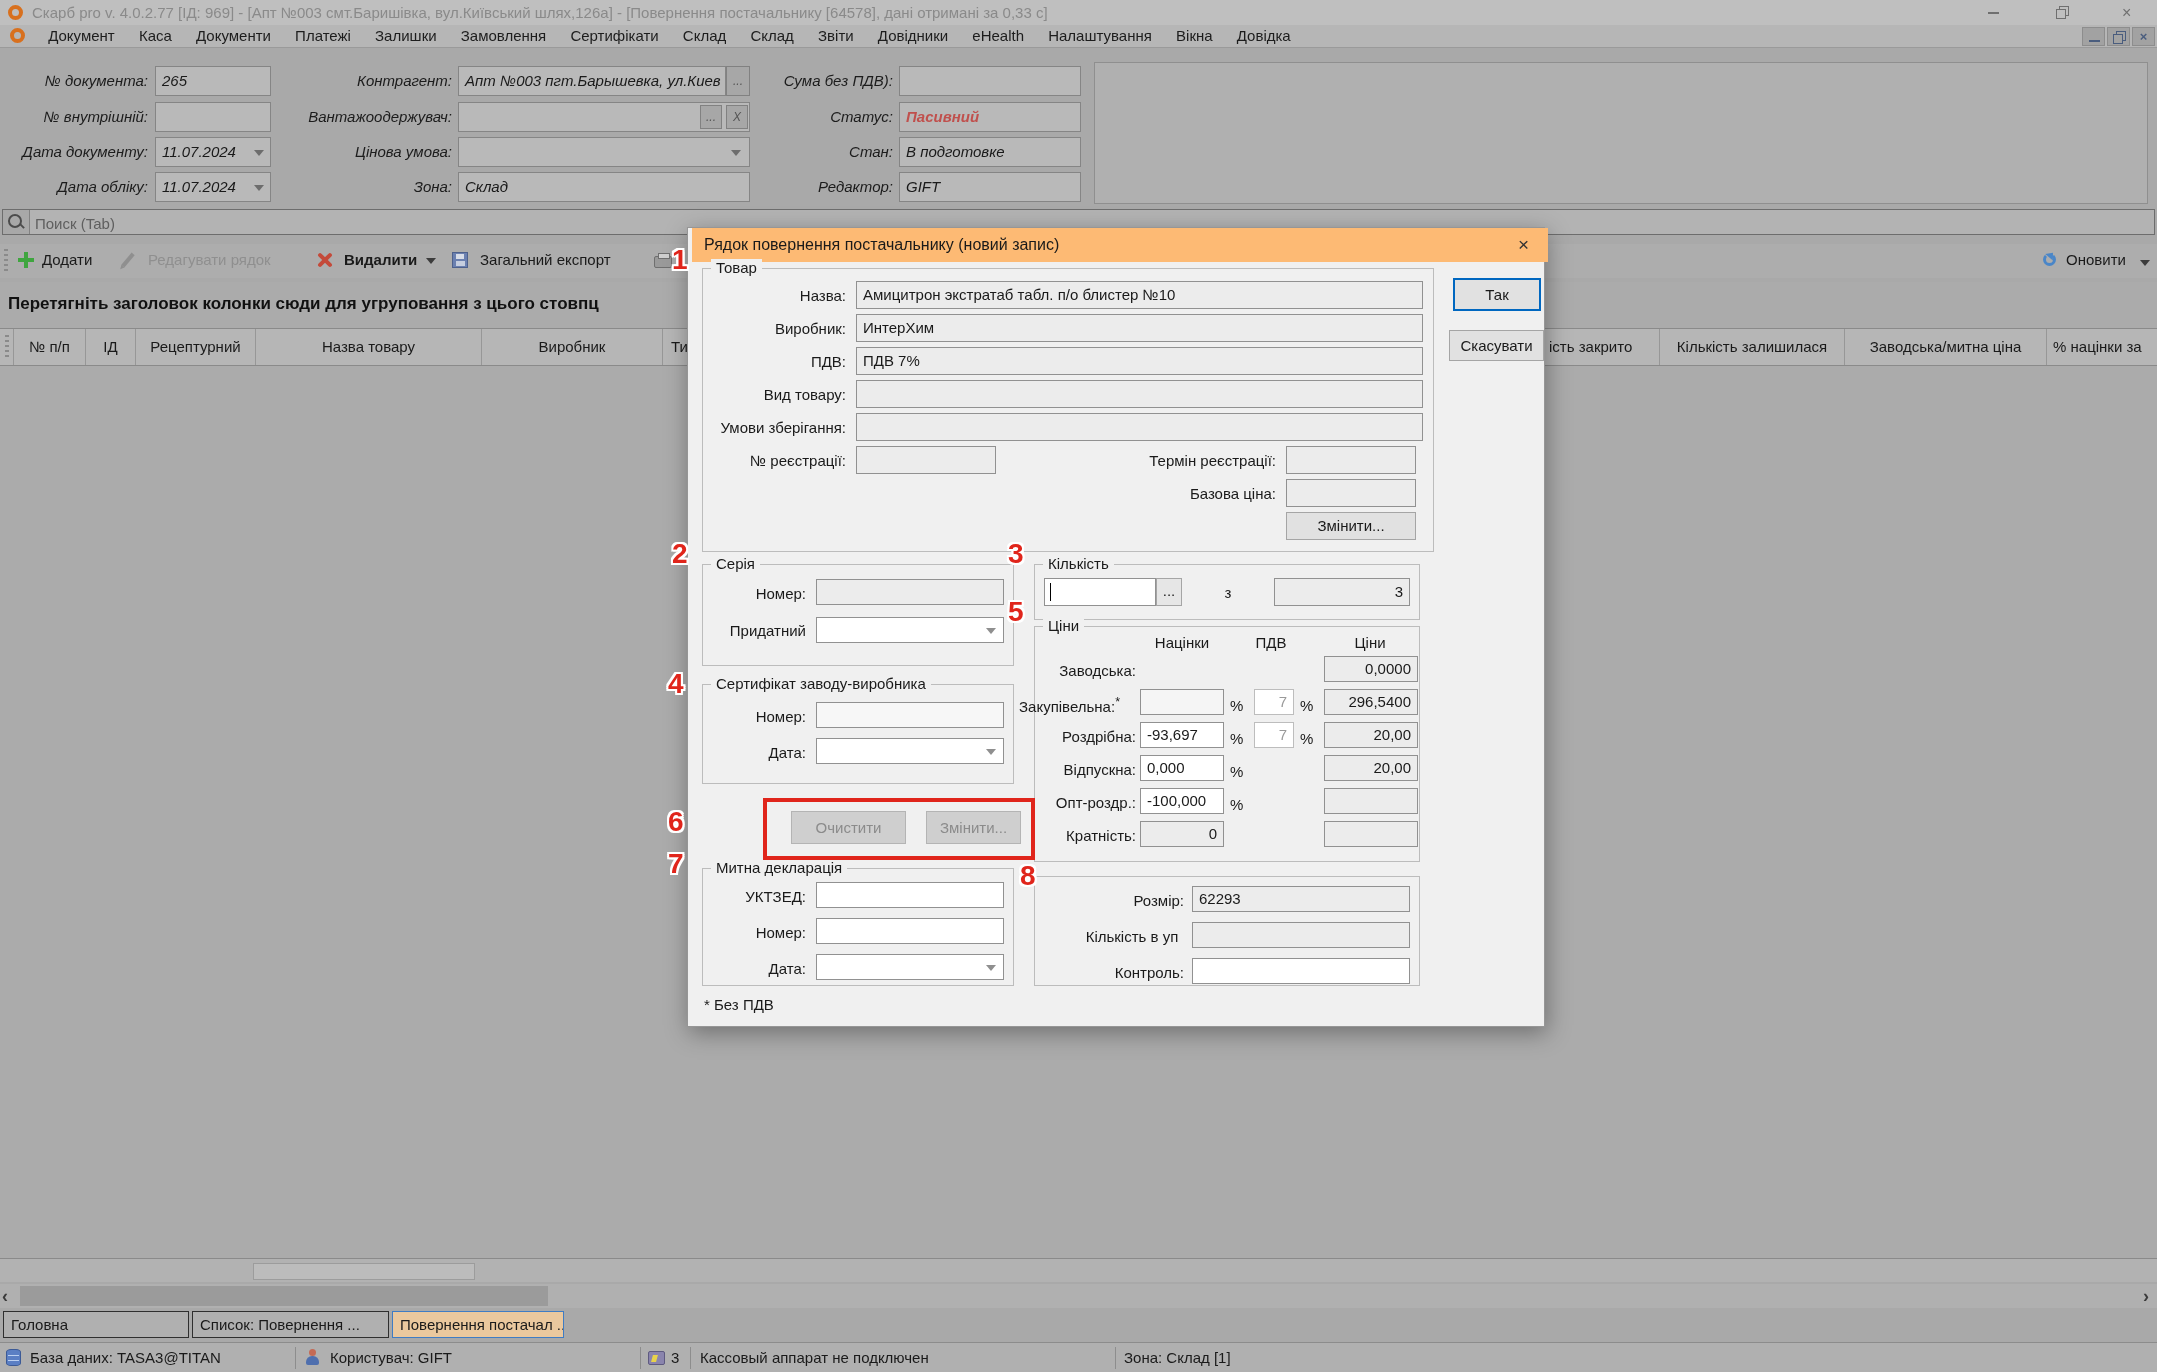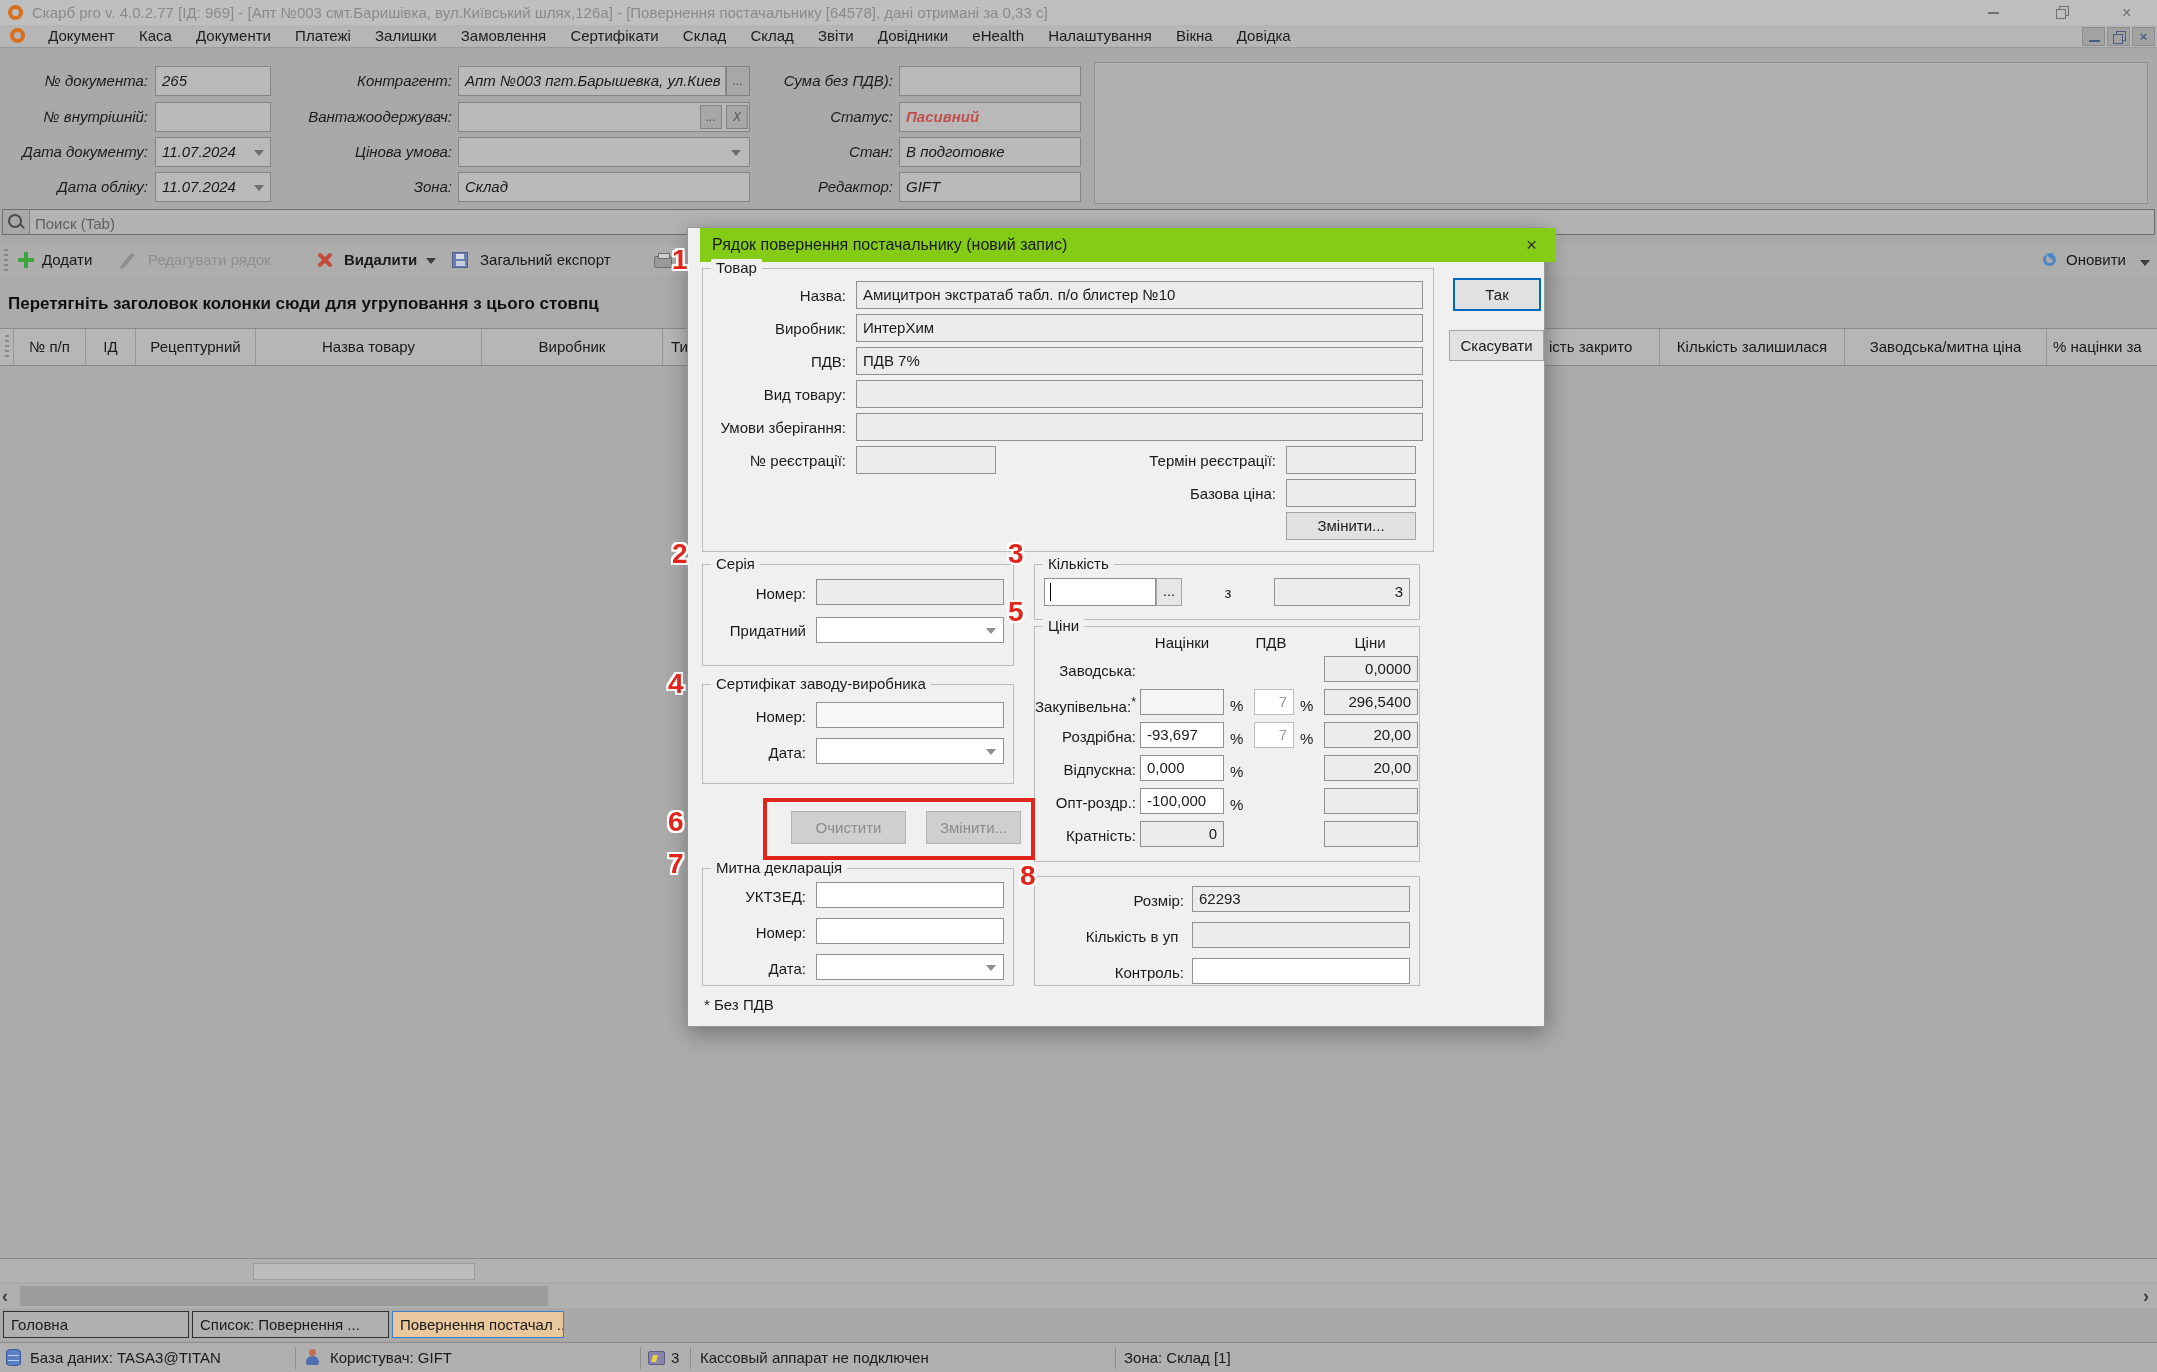"Рядок повернення постачальнику (новий" .dlg-title { background: #84cc16 -> #fdba74; left: 12px -> 4px }
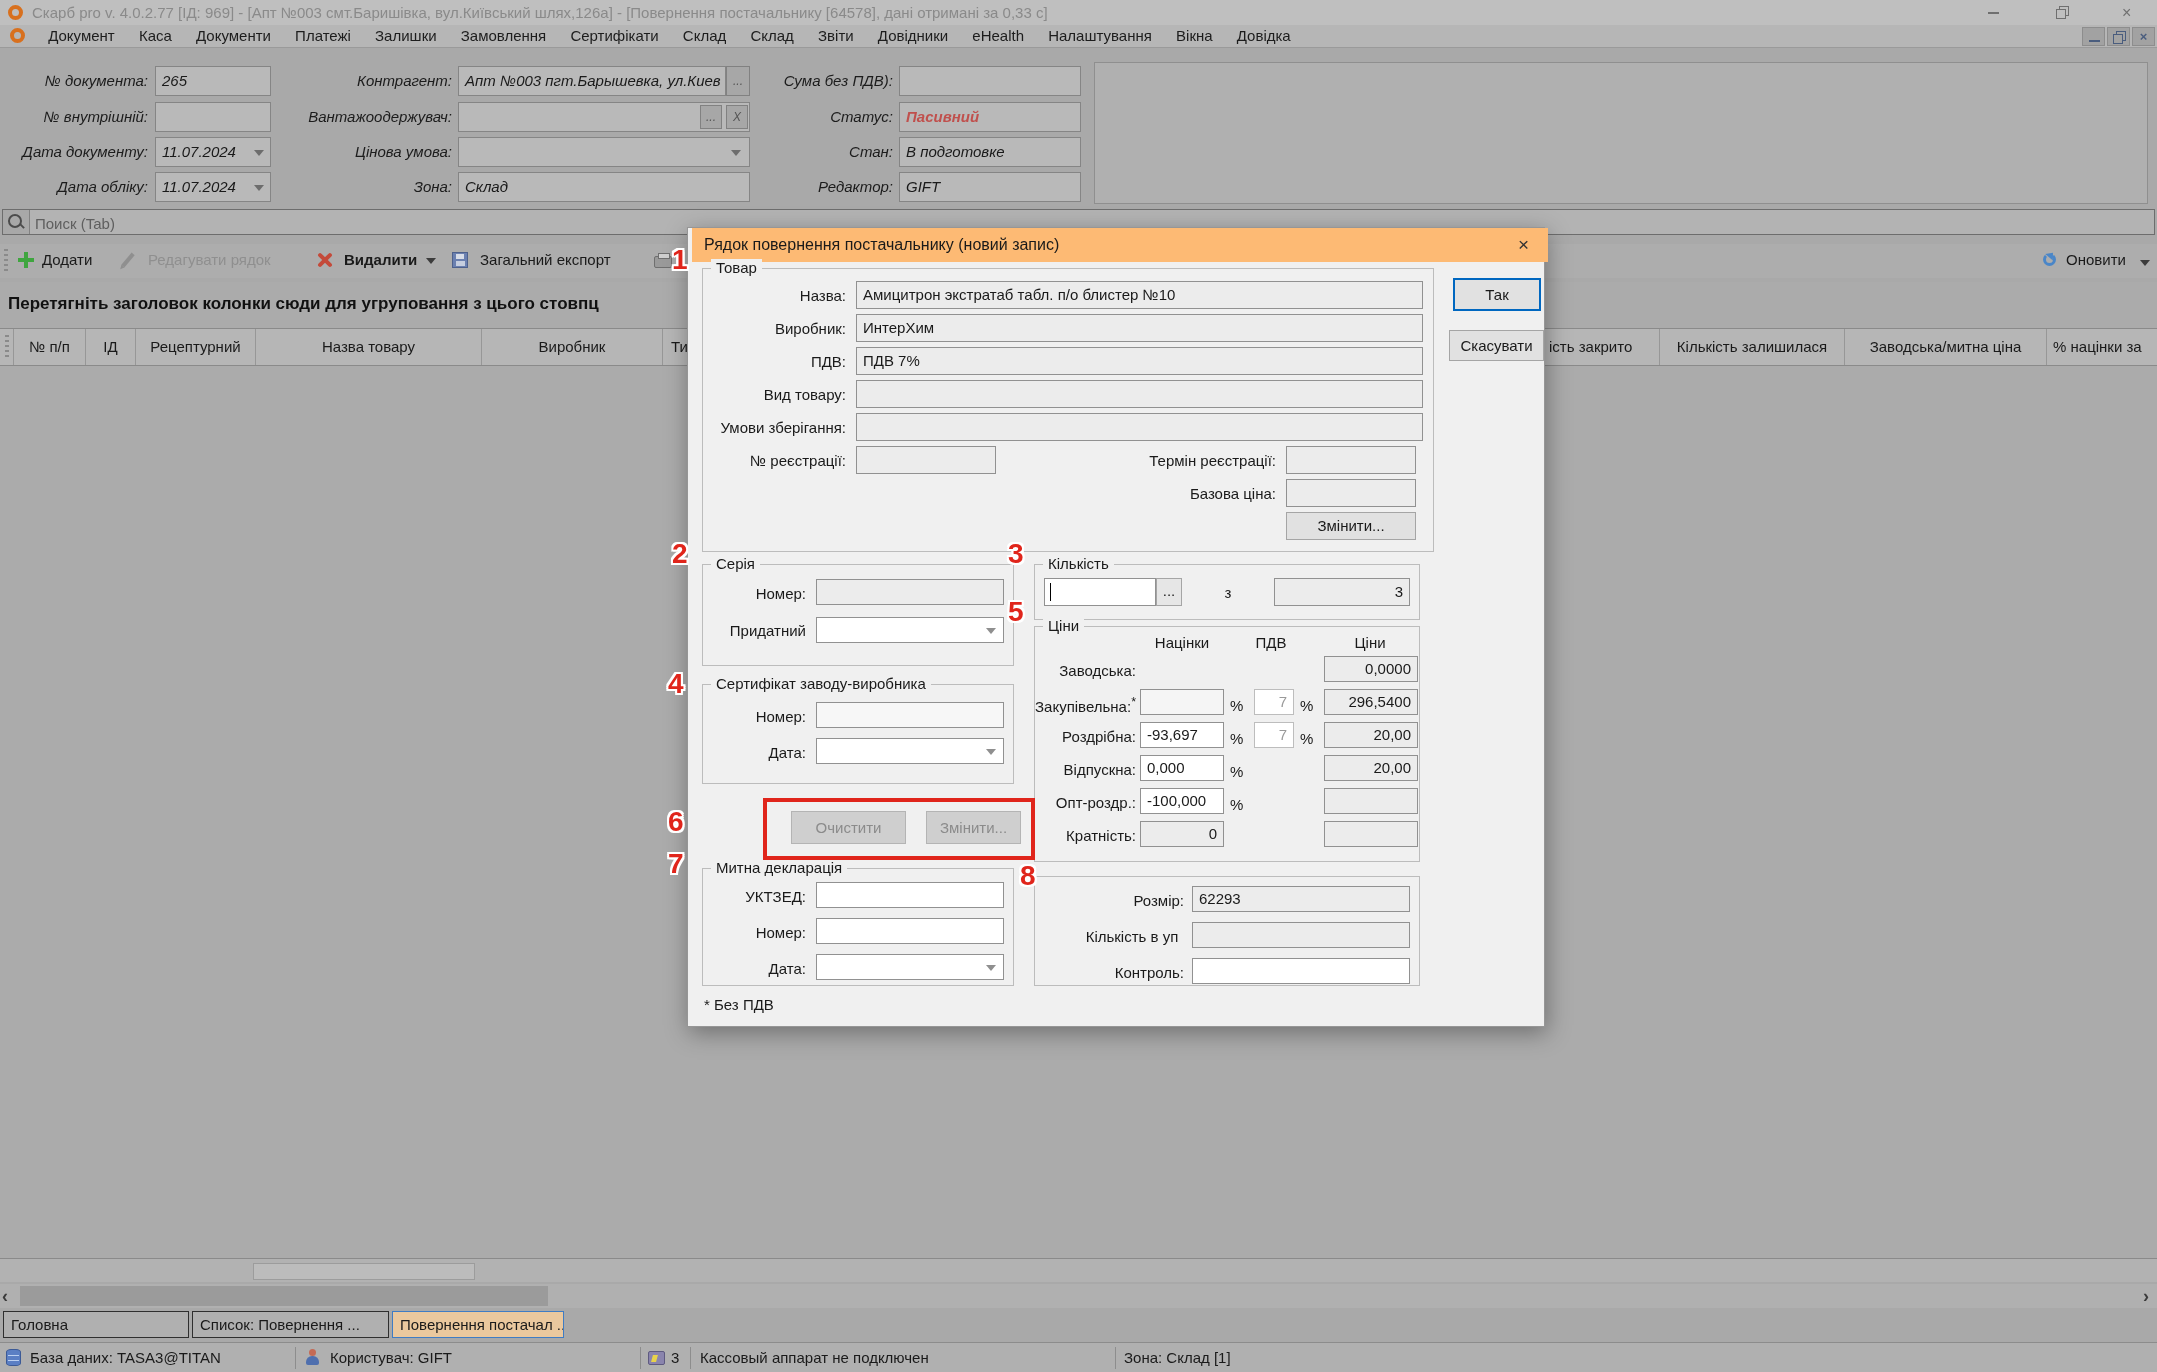"Закупівельна:*" span.dlbl { left: 340px -> 324px }
